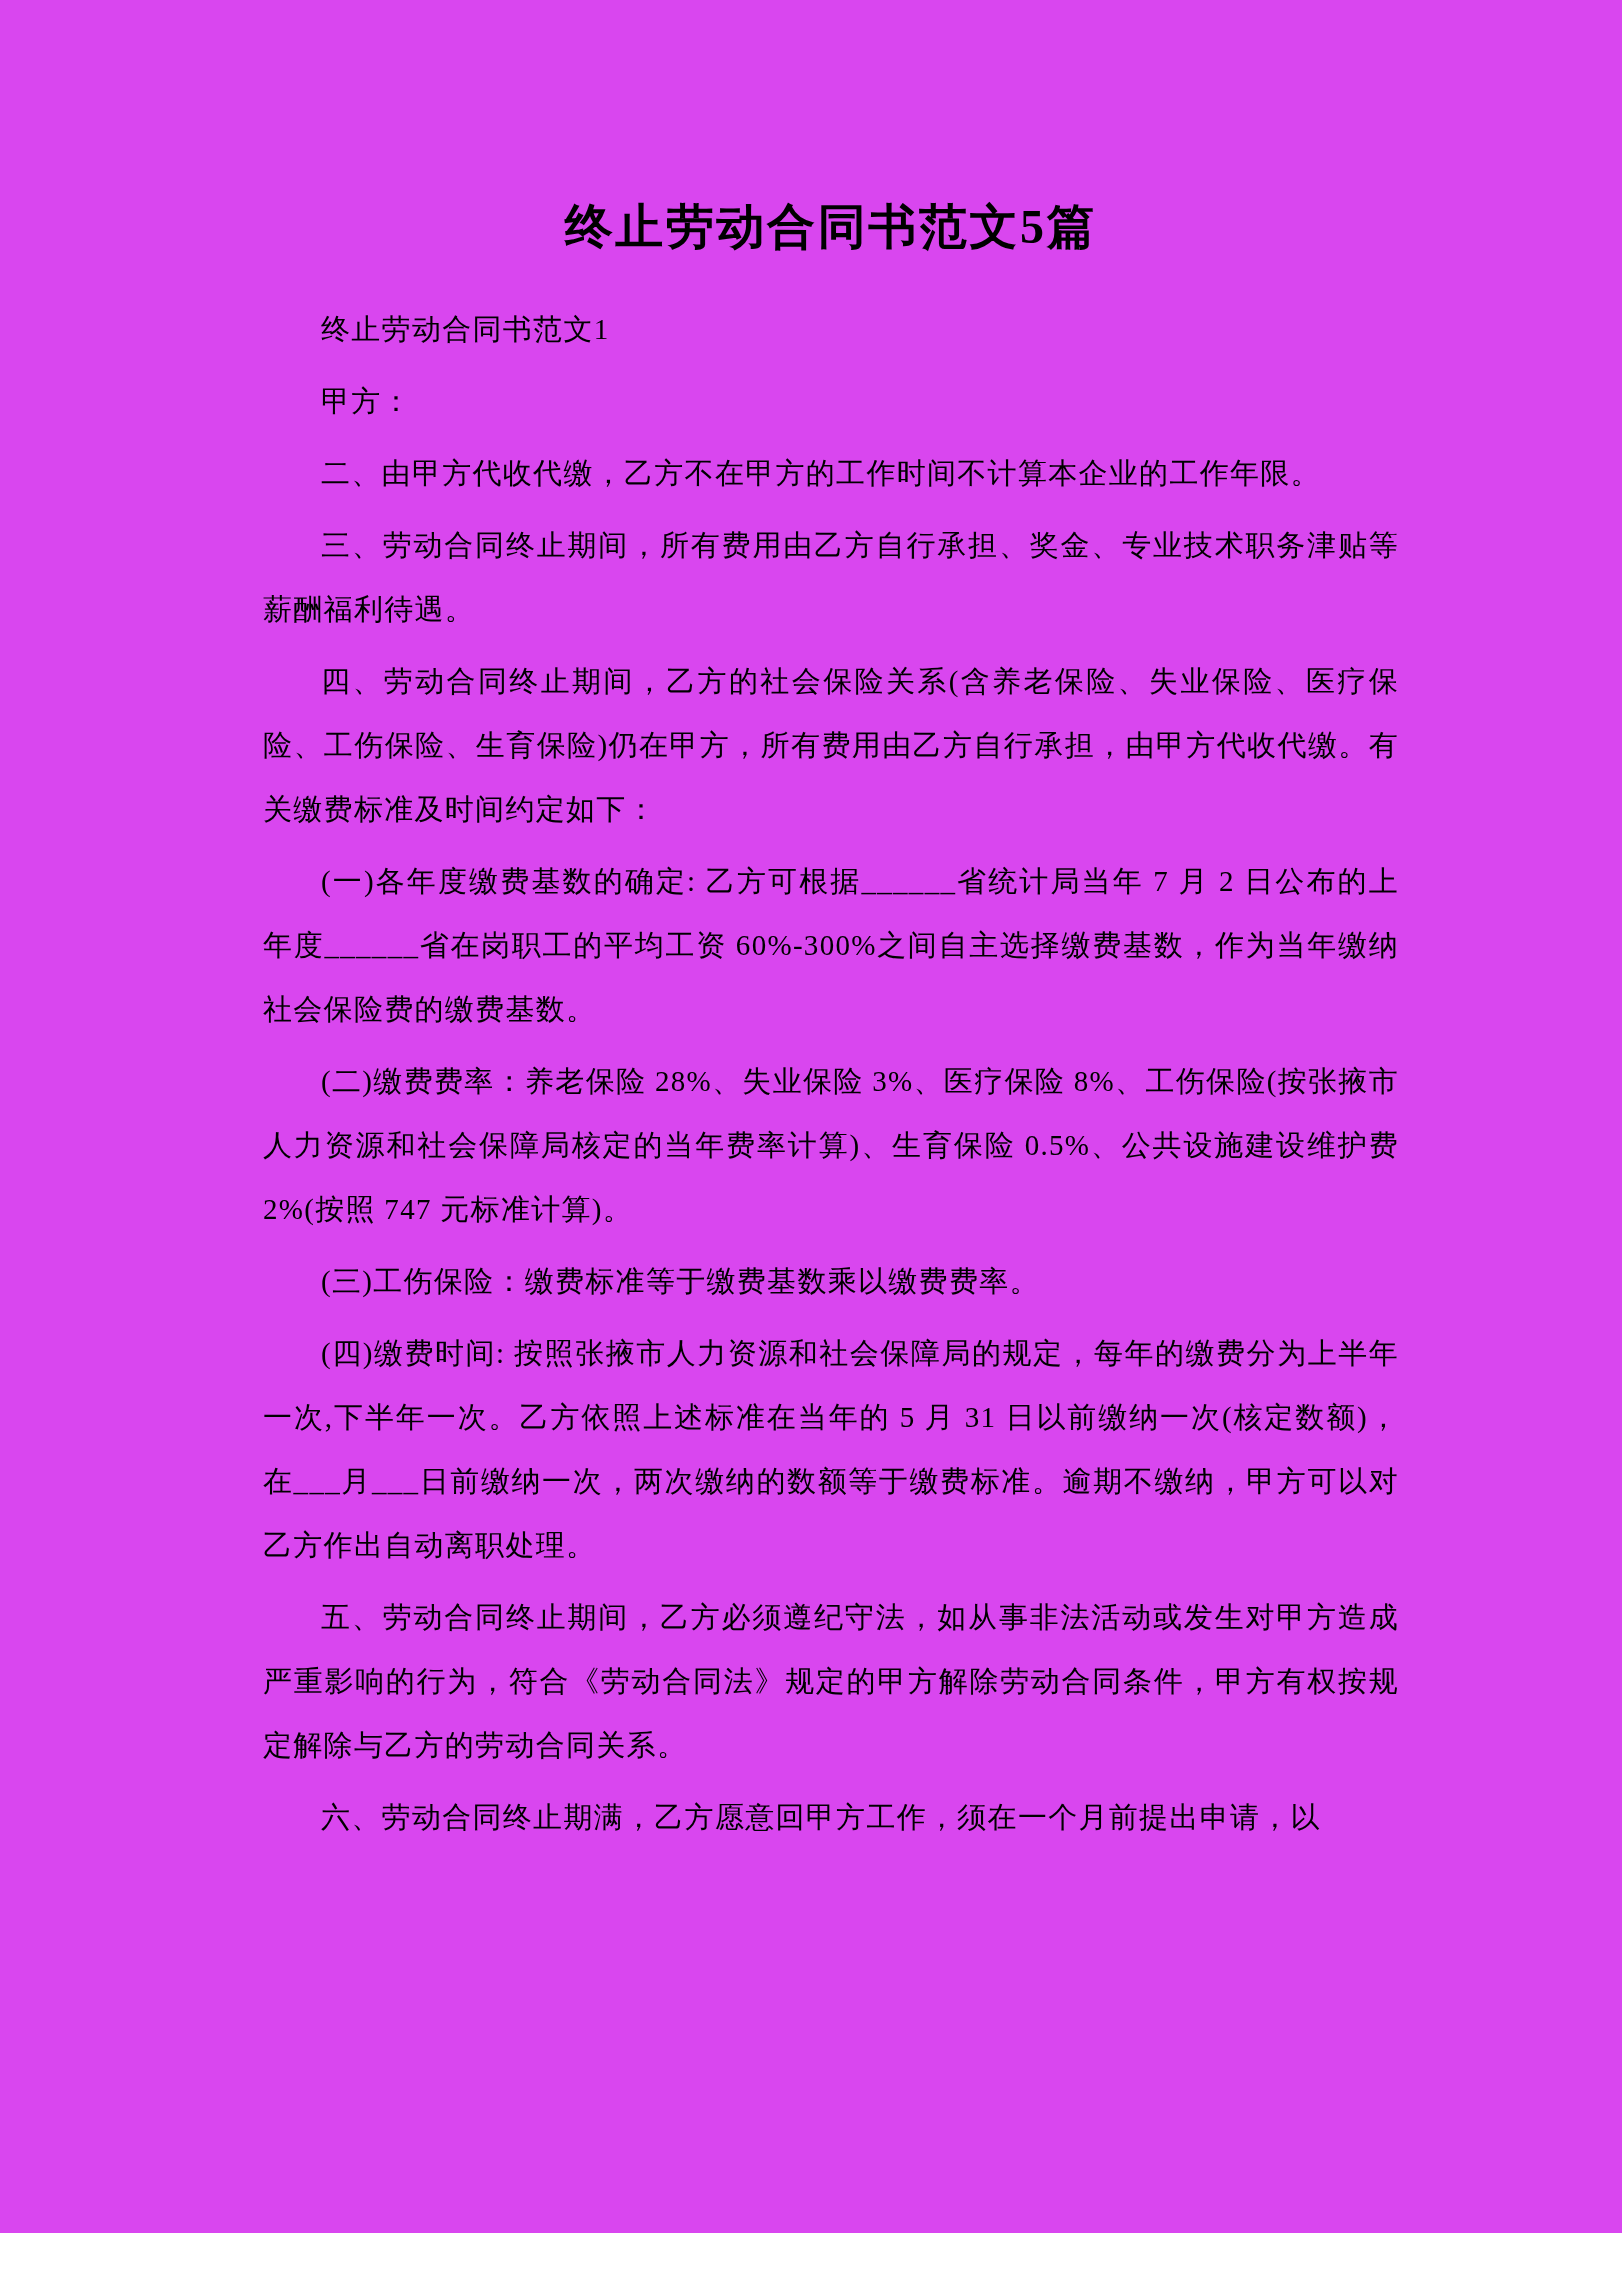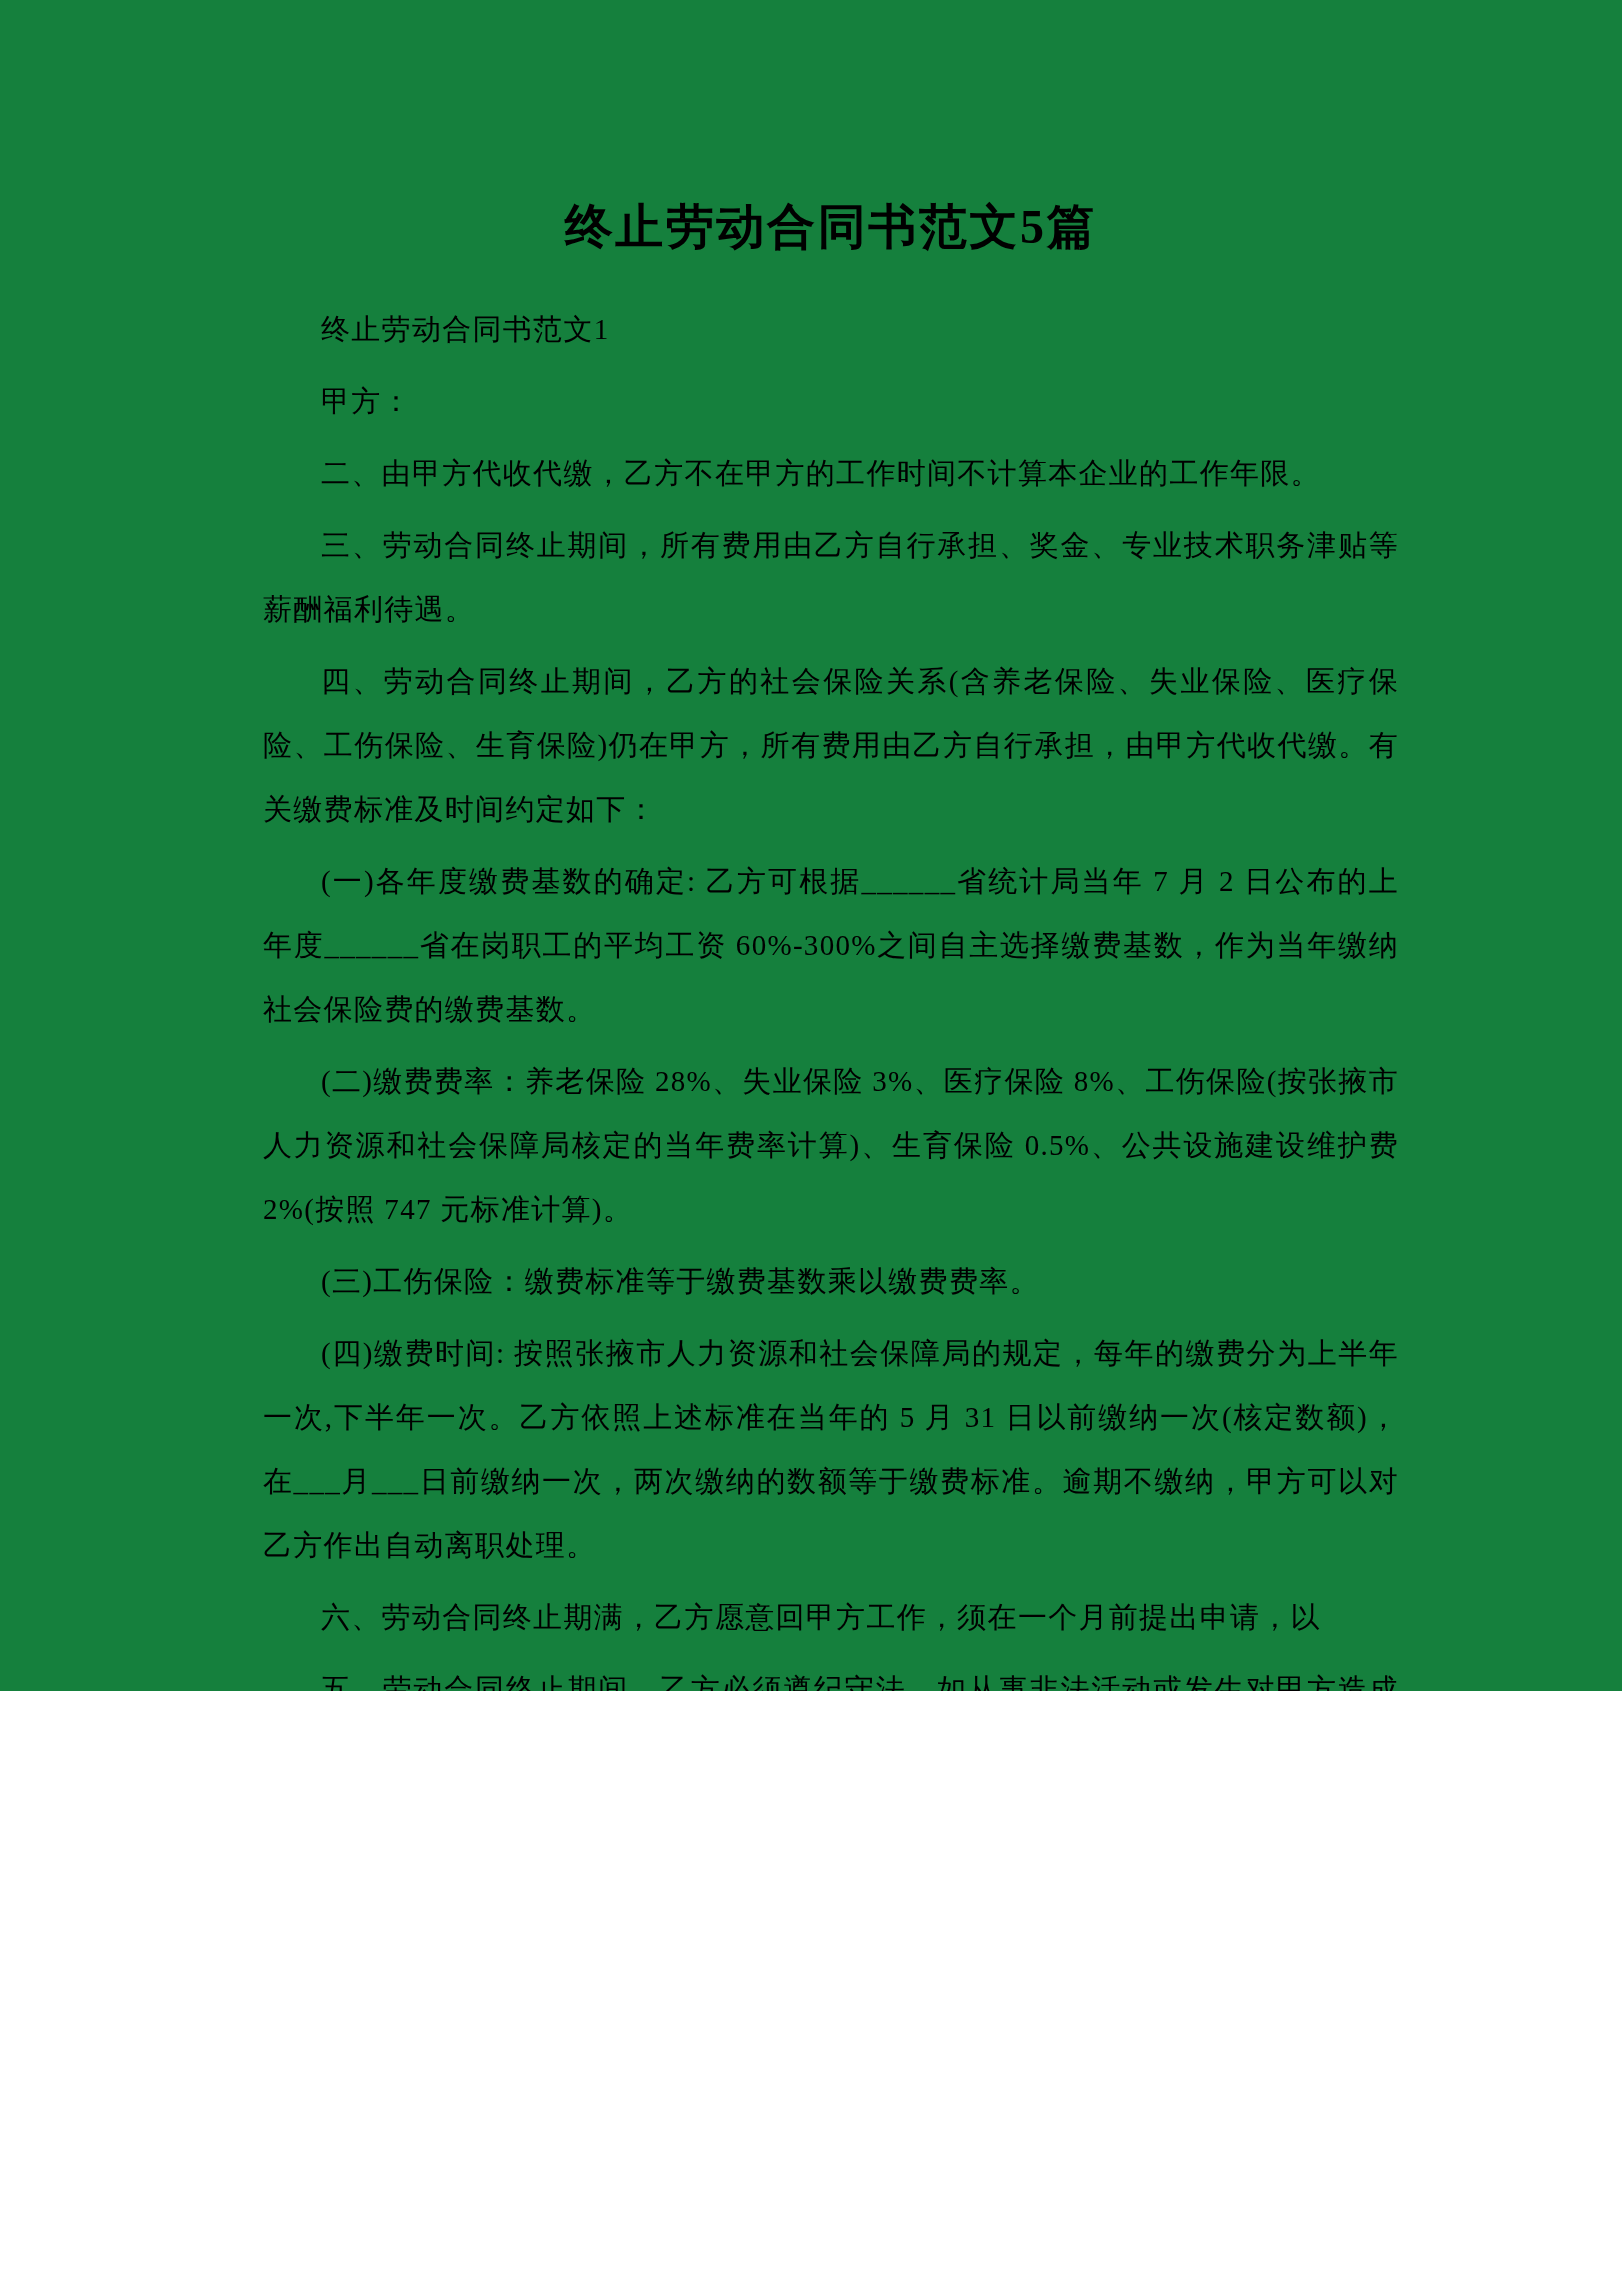"终止劳动合同书范文5篇" .page { background: #15803d -> #d946ef; height: 1691px -> 2233px }
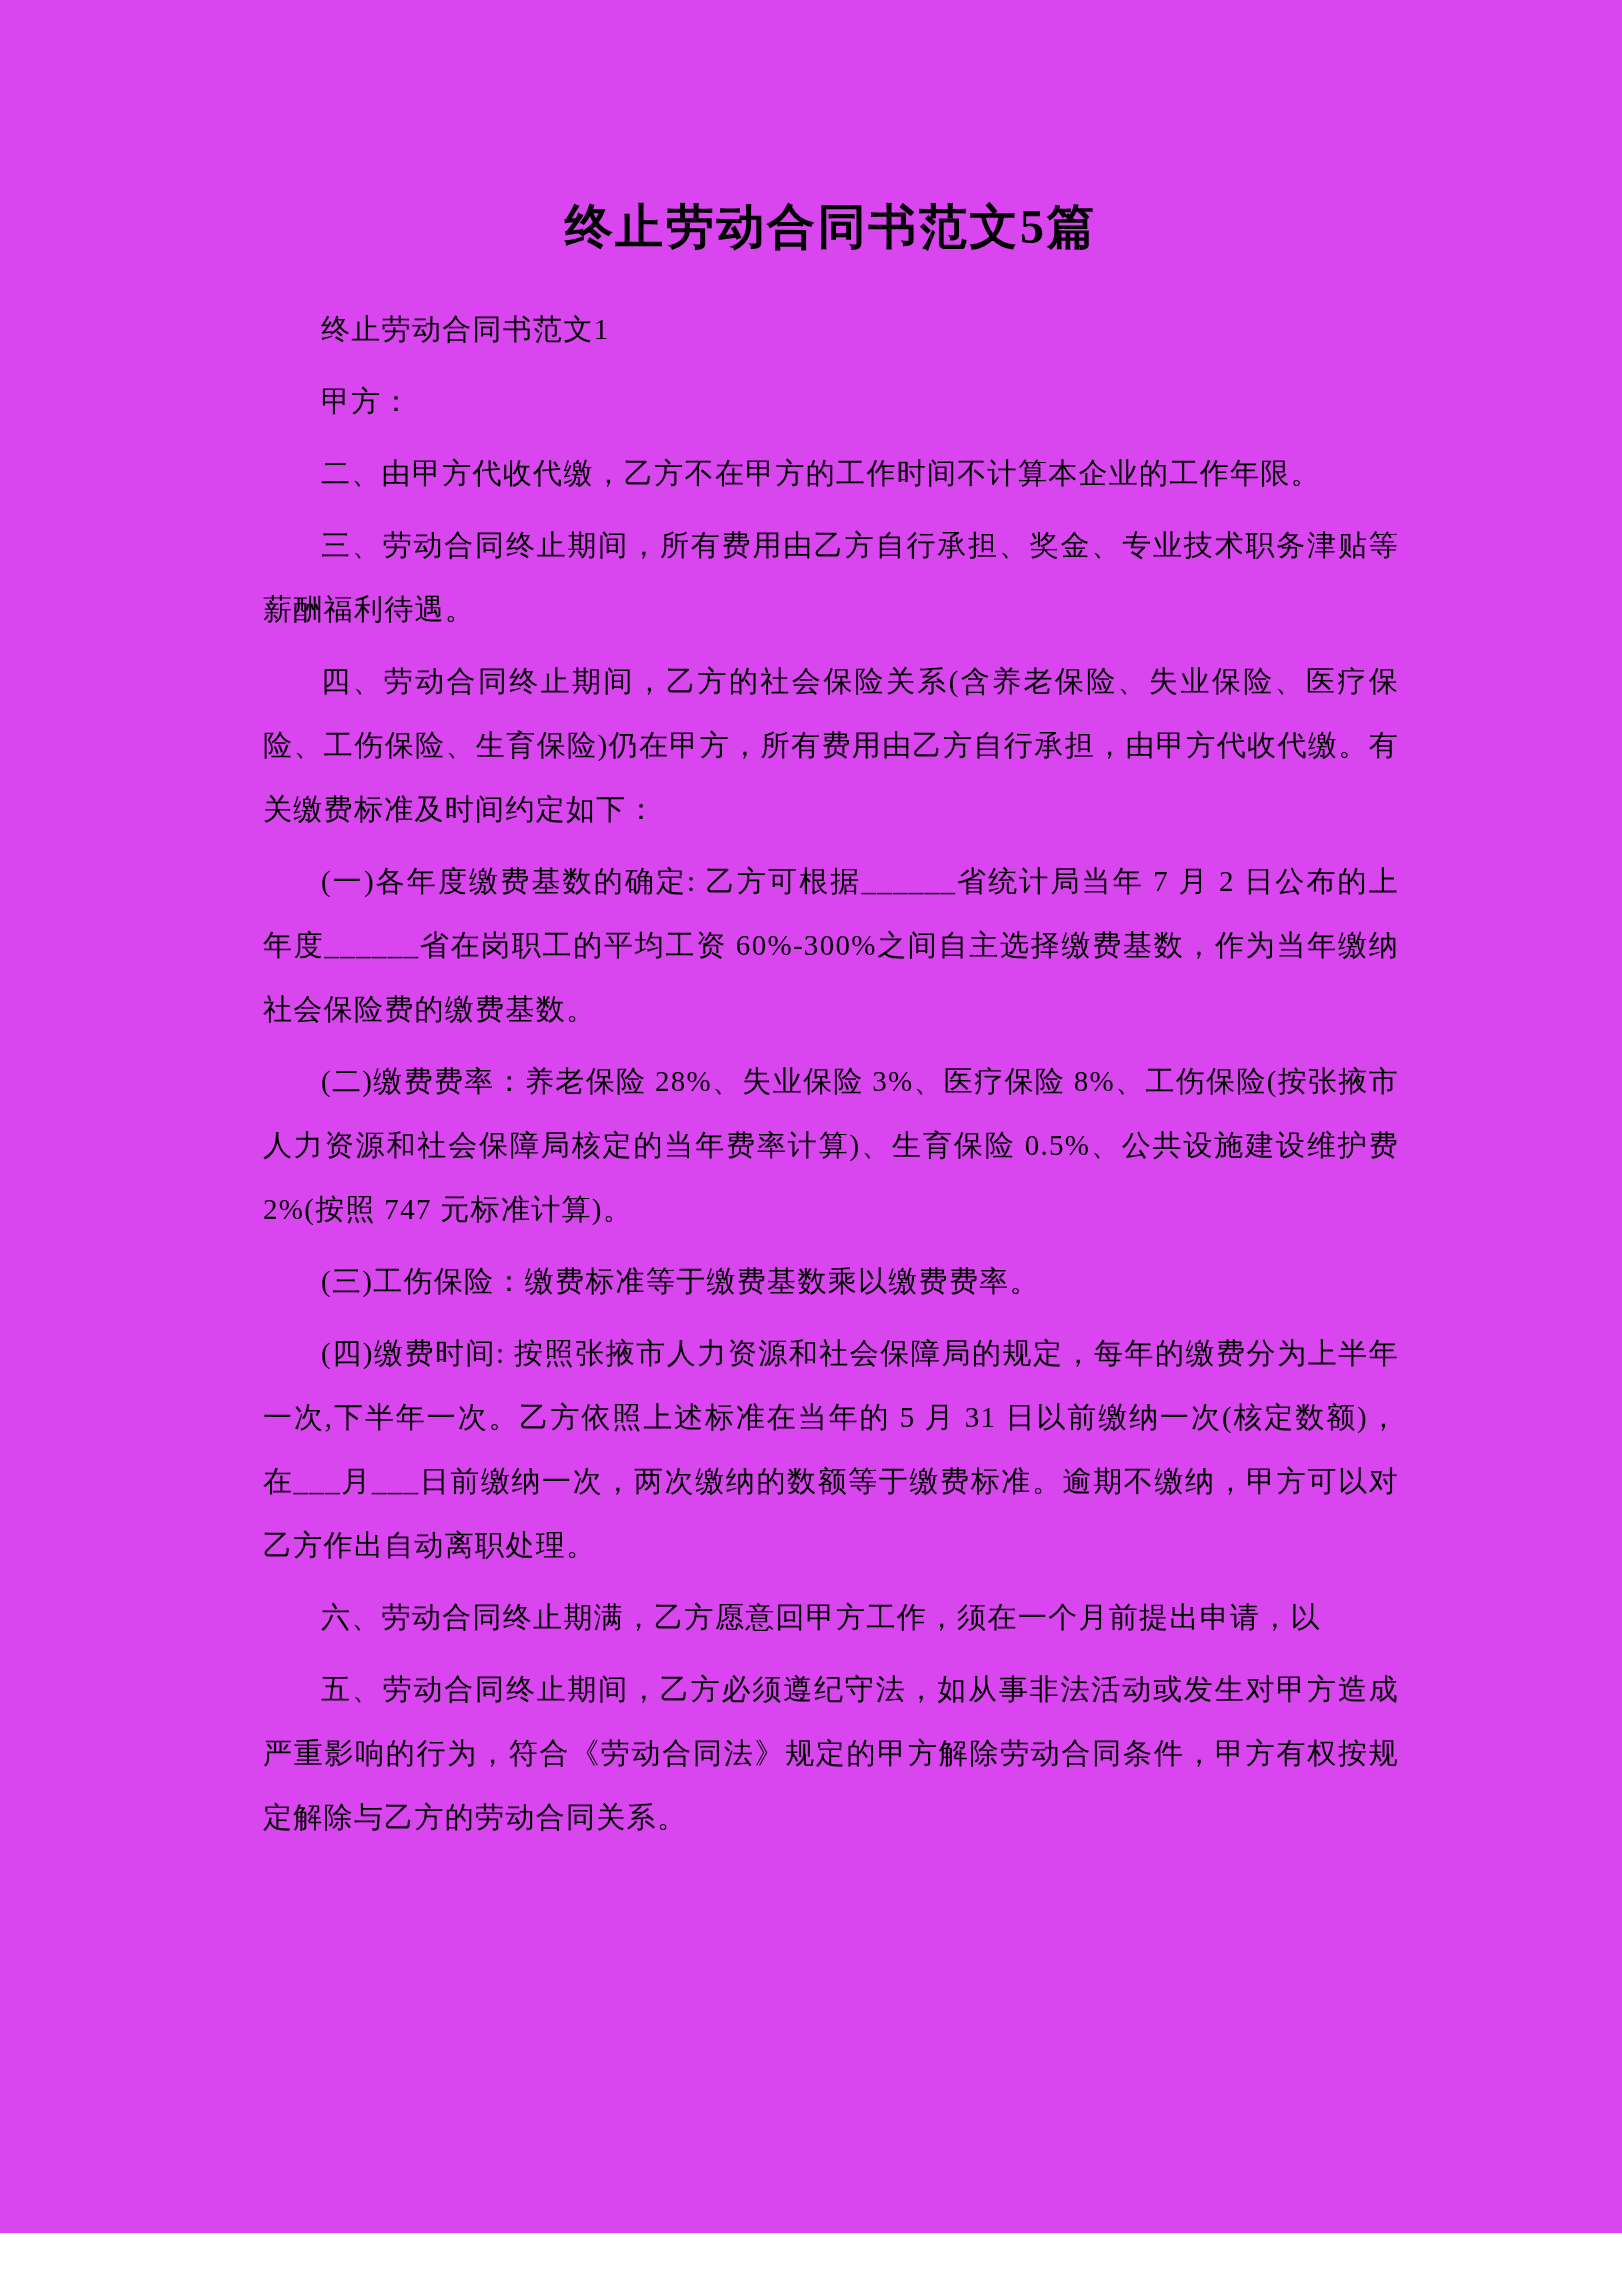"六、劳动合同终止期满，乙方愿意回甲方工作，须在一个月前提出申请，以" p { order: before "五、劳动合同终止期间，乙方必须遵纪守法，如从事非法活动或发生对甲方造成严重影响的" -> after "五、劳动合同终止期间，乙方必须遵纪守法，如从事非法活动或发生对甲方造成严重影响的" }
